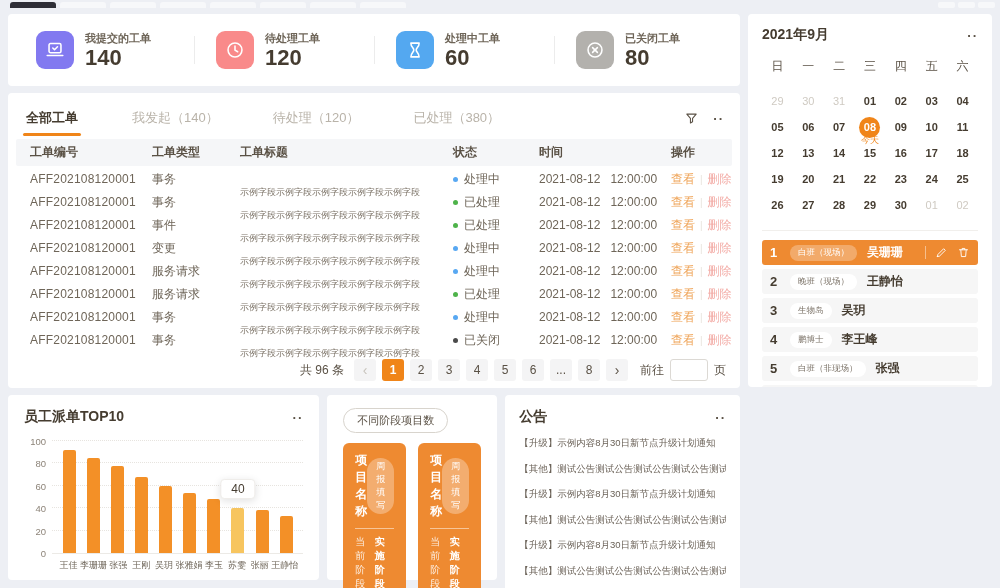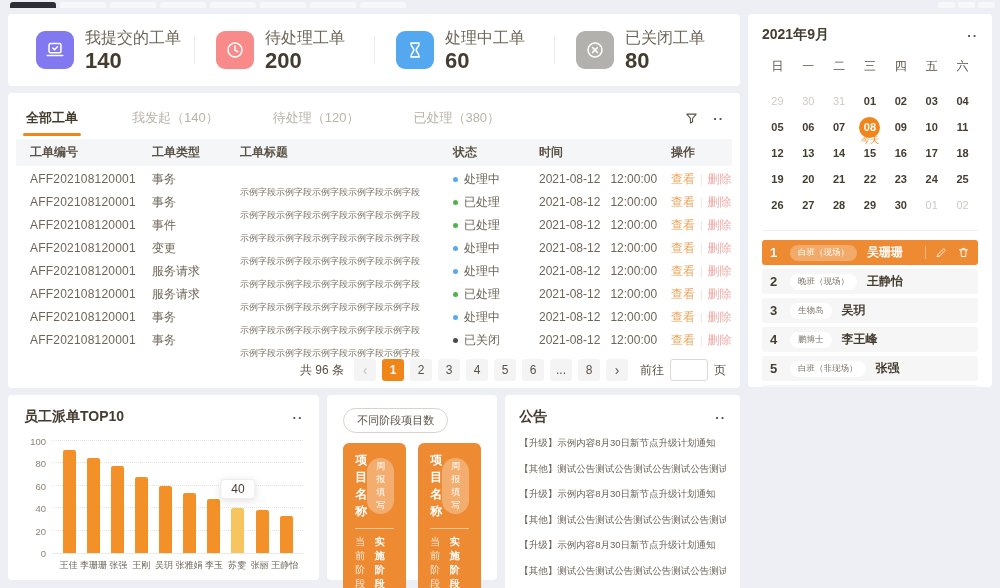"我提交的工单" .stat-label { font-size: 16px -> 11px; font-weight: none -> bold }
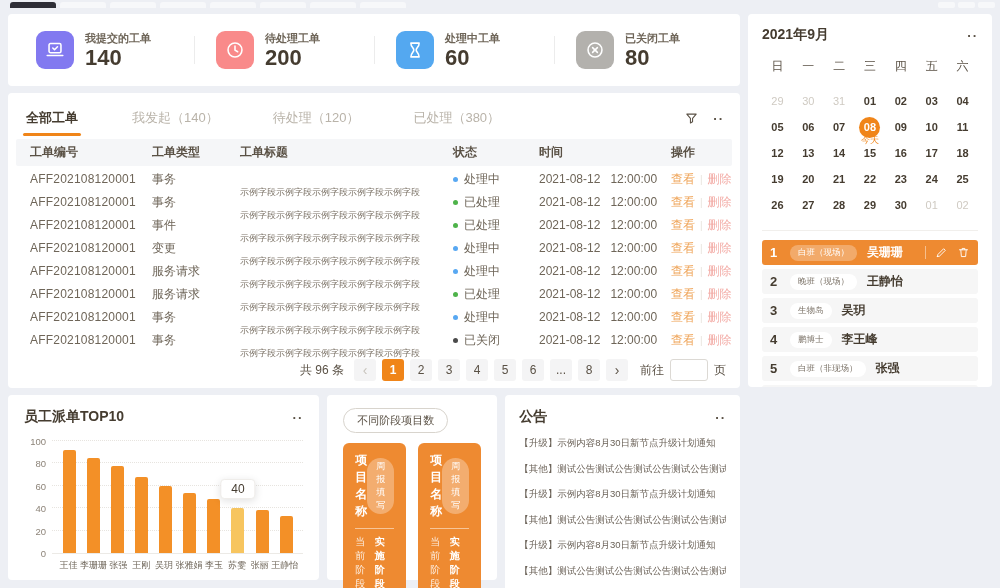"200" div.stat-value { text: 200 -> 120 }
